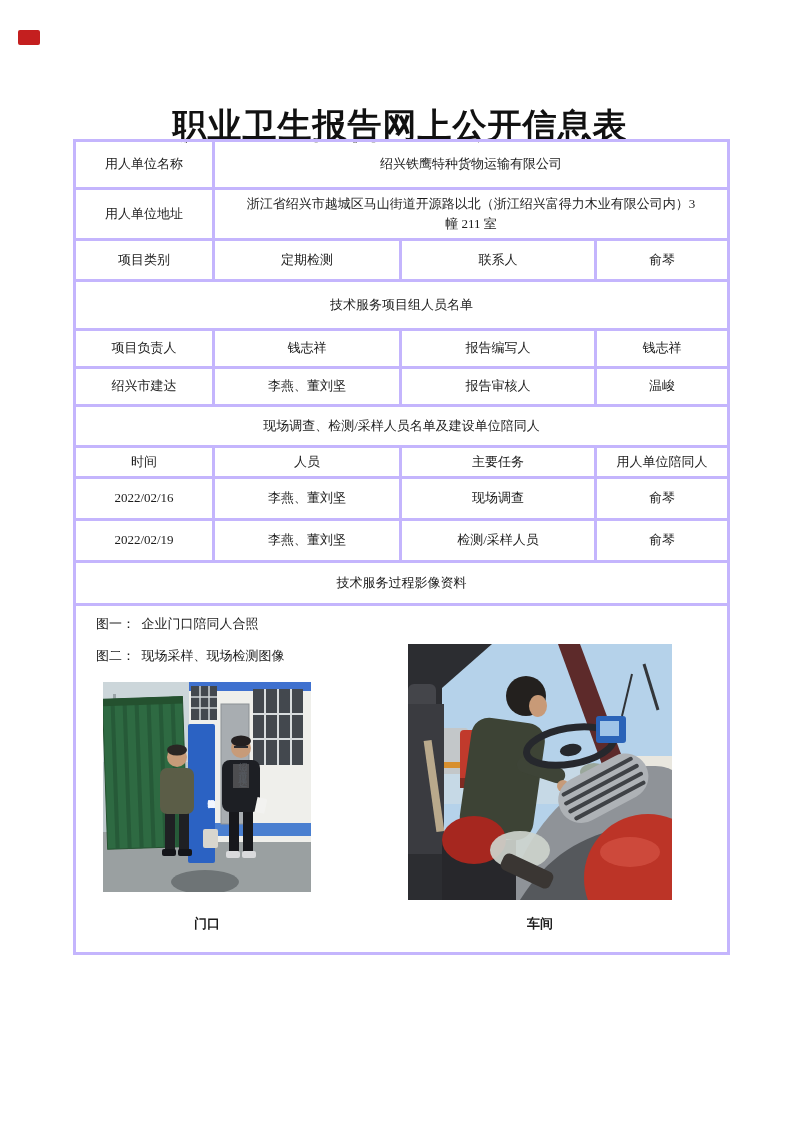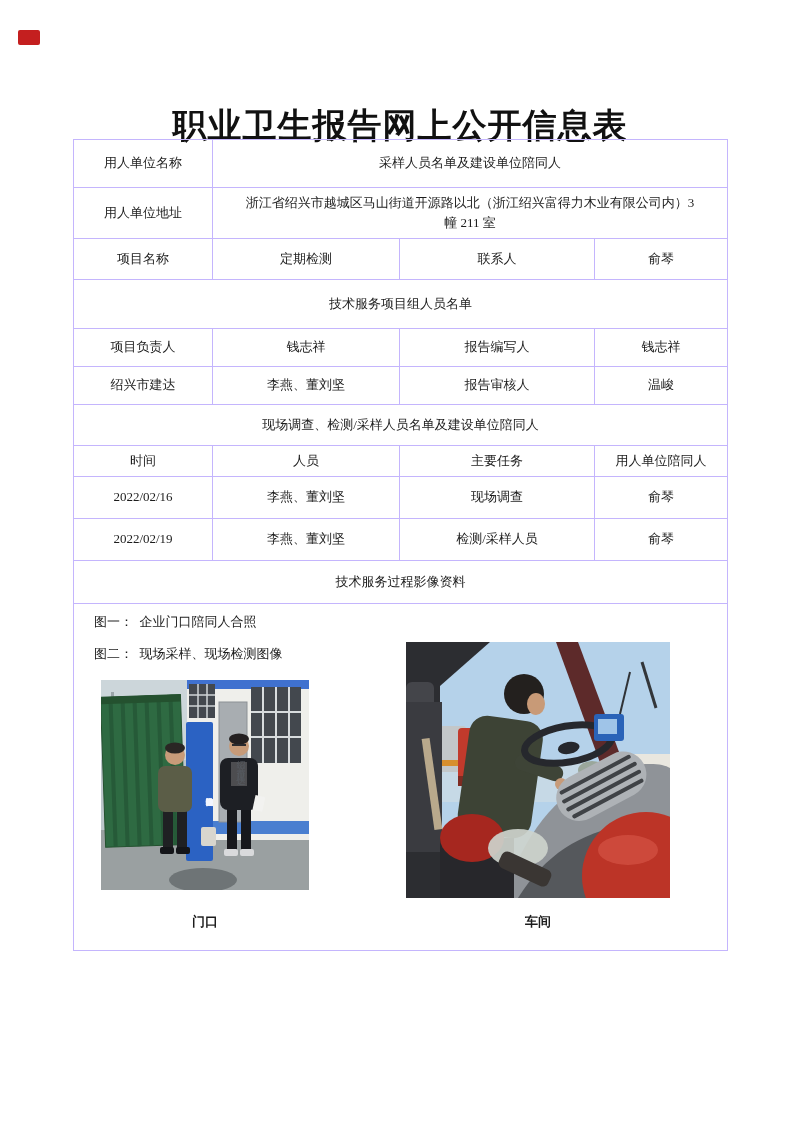"用人单位名称" table.report td { border: 1px solid #c4b5fd -> 3px solid #c4b5fd }
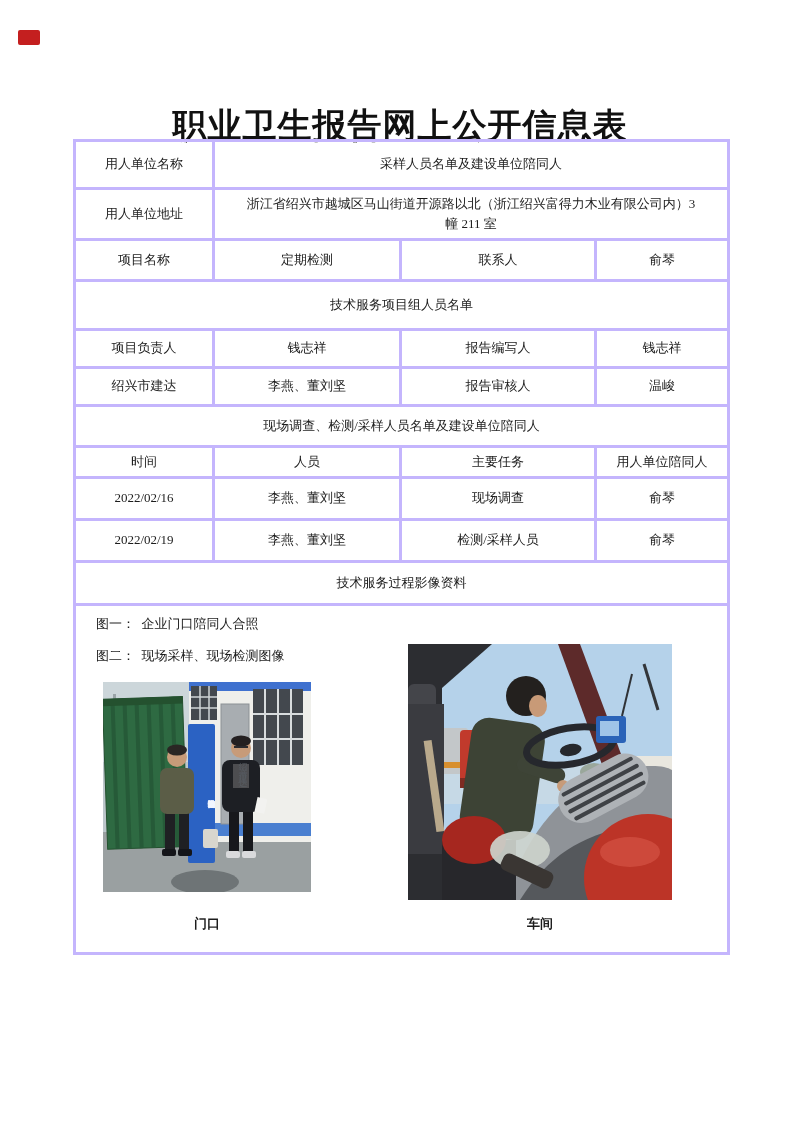"采样人员名单及建设单位陪同人" td { text: 采样人员名单及建设单位陪同人 -> 绍兴铁鹰特种货物运输有限公司 }
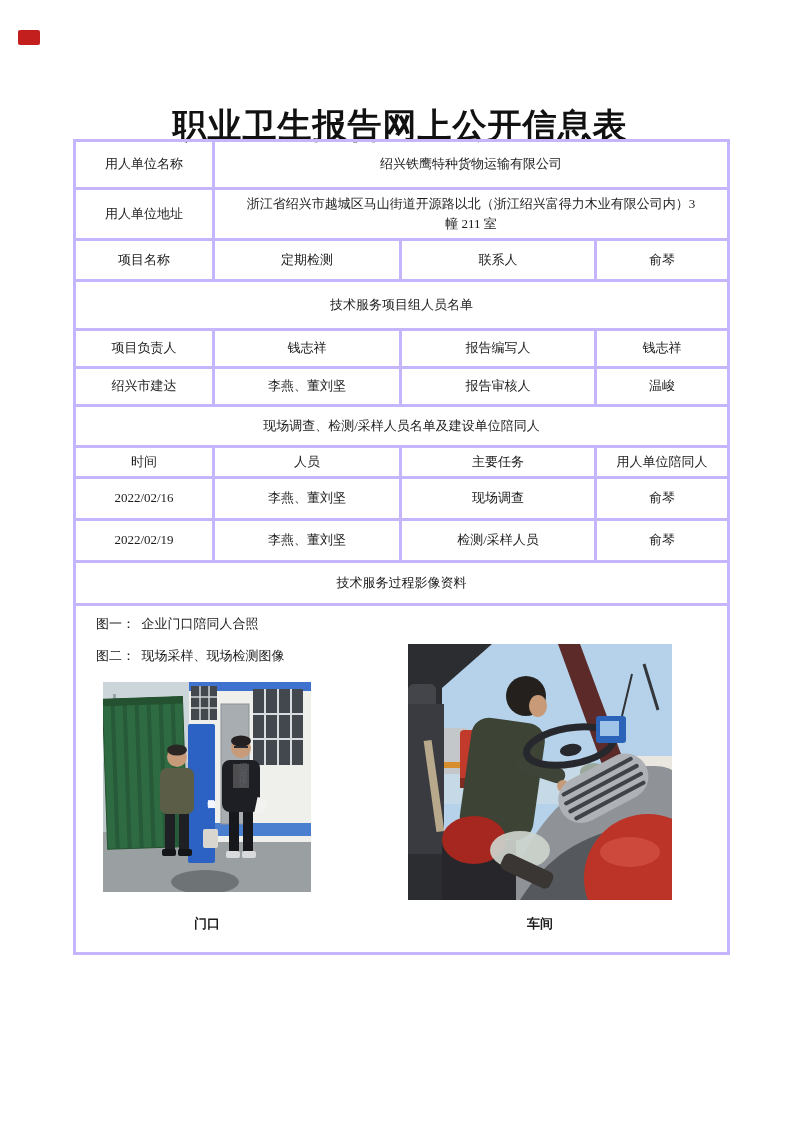"项目名称" td { text: 名称 -> 类别 }
